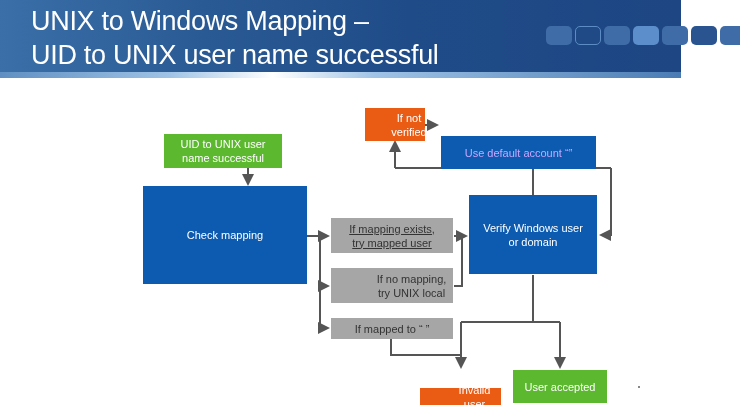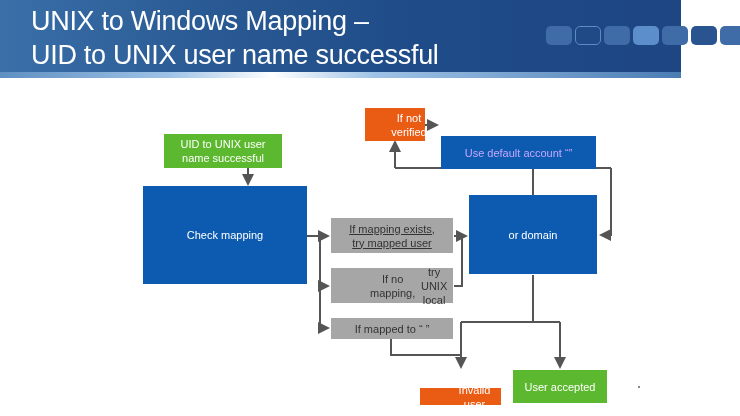"Verify Windows user" div { html: none -> <div>Verify Windows user</div> }
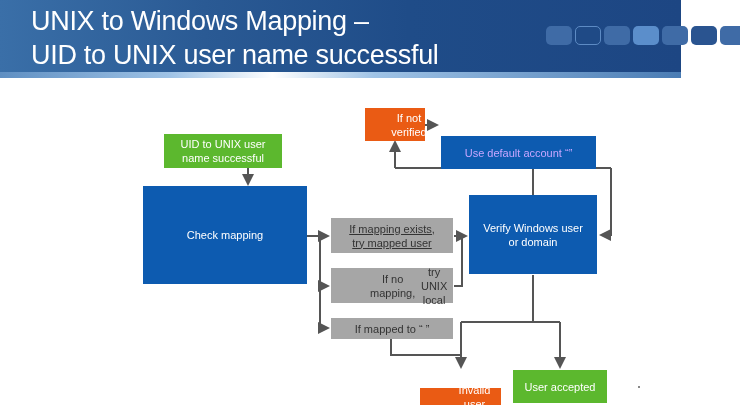"If no mapping," div.box { flex-direction: row -> column }
